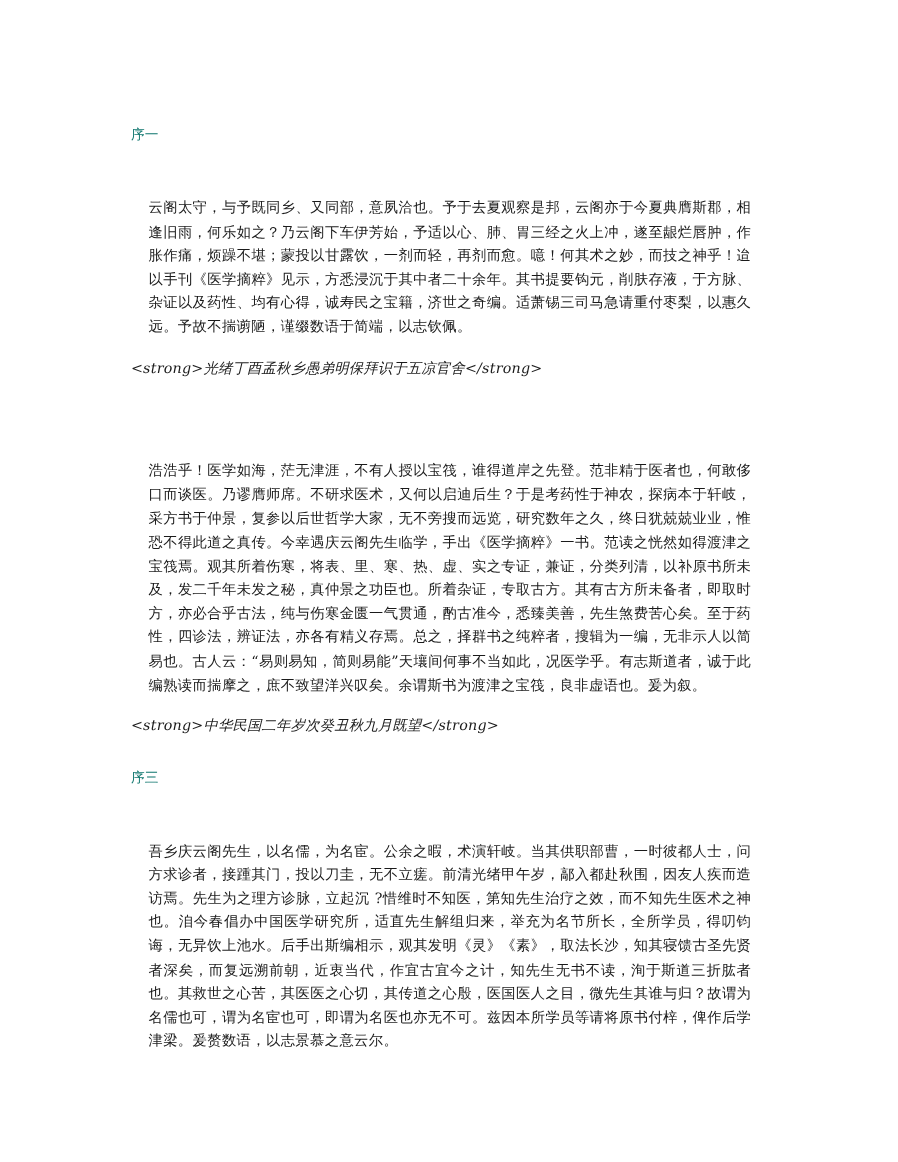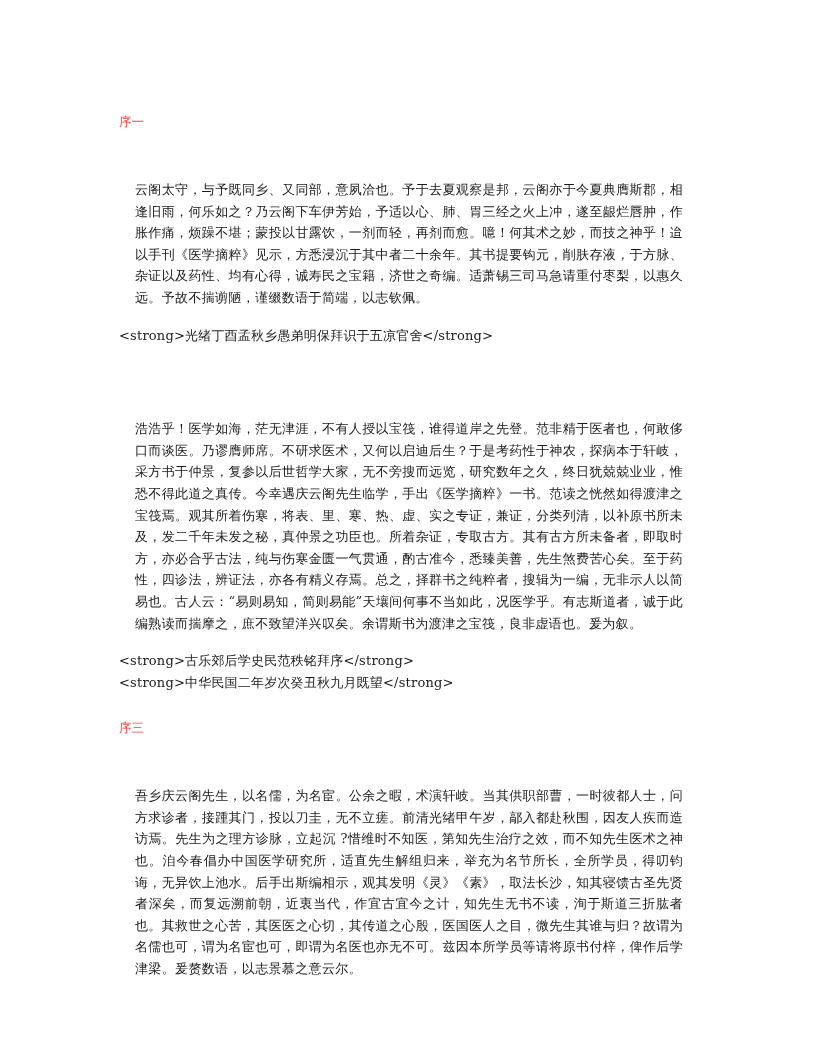"序一" .heading { color: #ef4444 -> #0f766e }
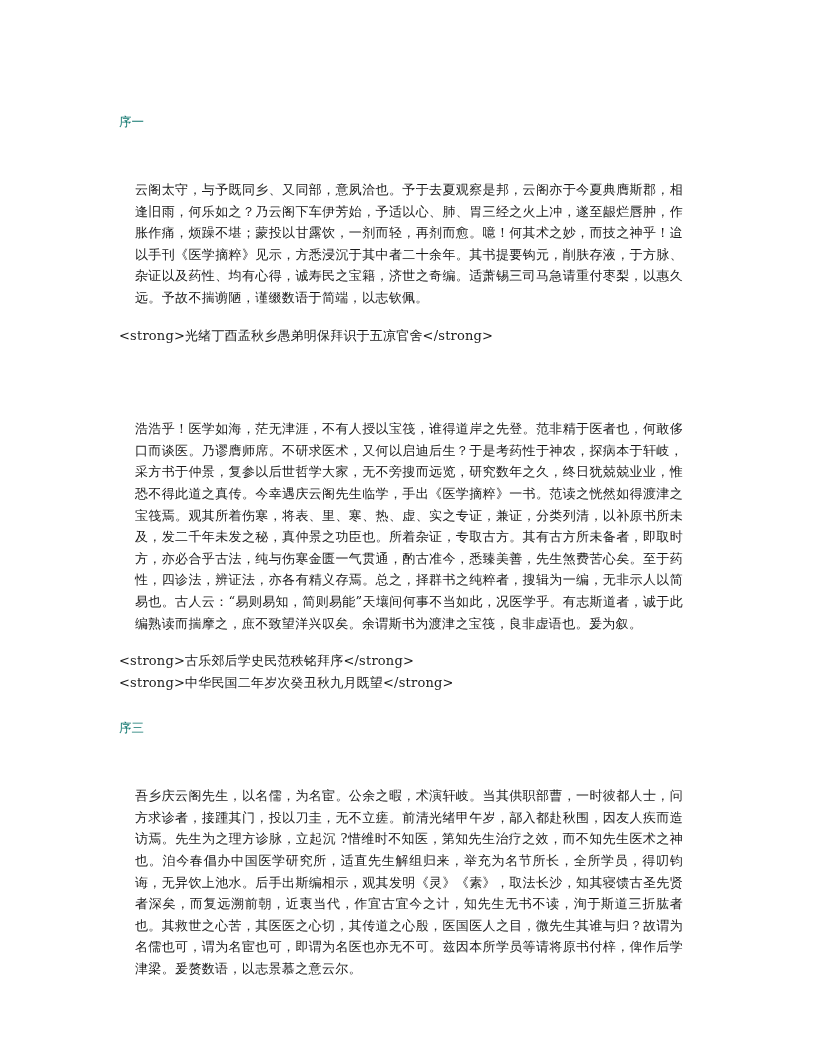"<strong>光绪丁酉孟秋乡愚弟明保拜识于五凉官舍</strong>" .sig { font-style: none -> italic }
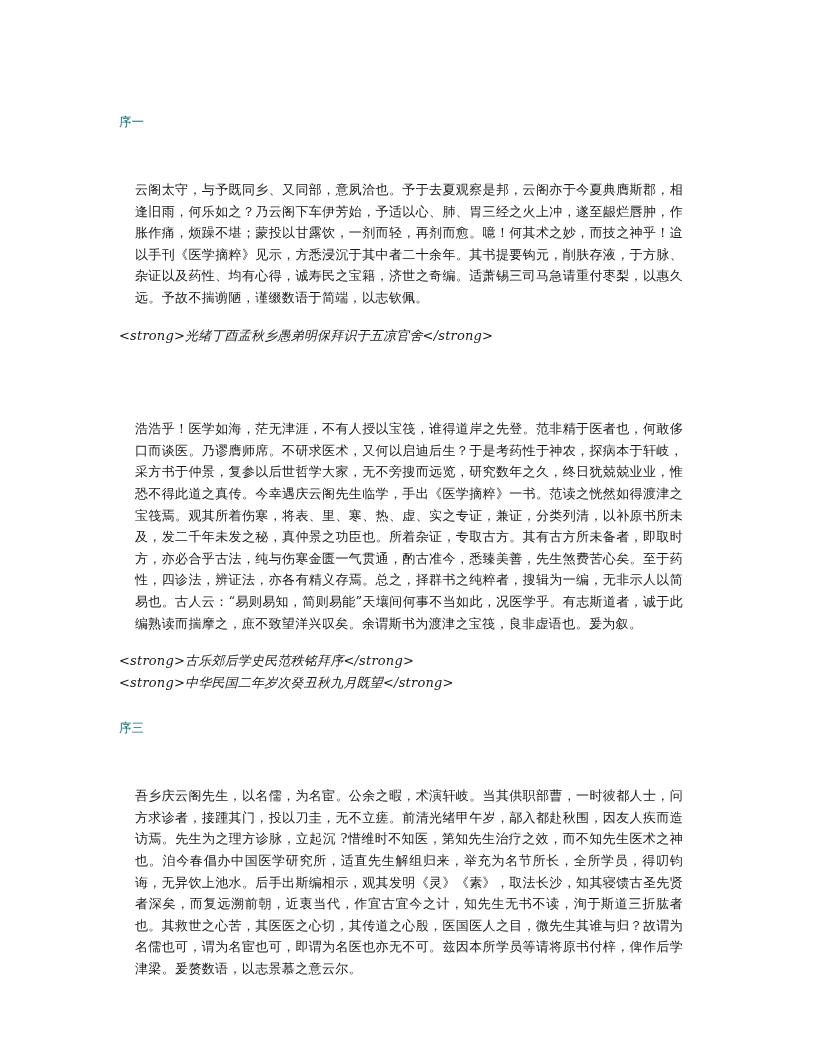"<strong>古乐郊后学史民范秩铭拜序</strong>" p.sig { html: <p>&lt;strong&gt;古乐郊后学史民范秩铭拜序&lt;/strong&gt;</p> -> none }
